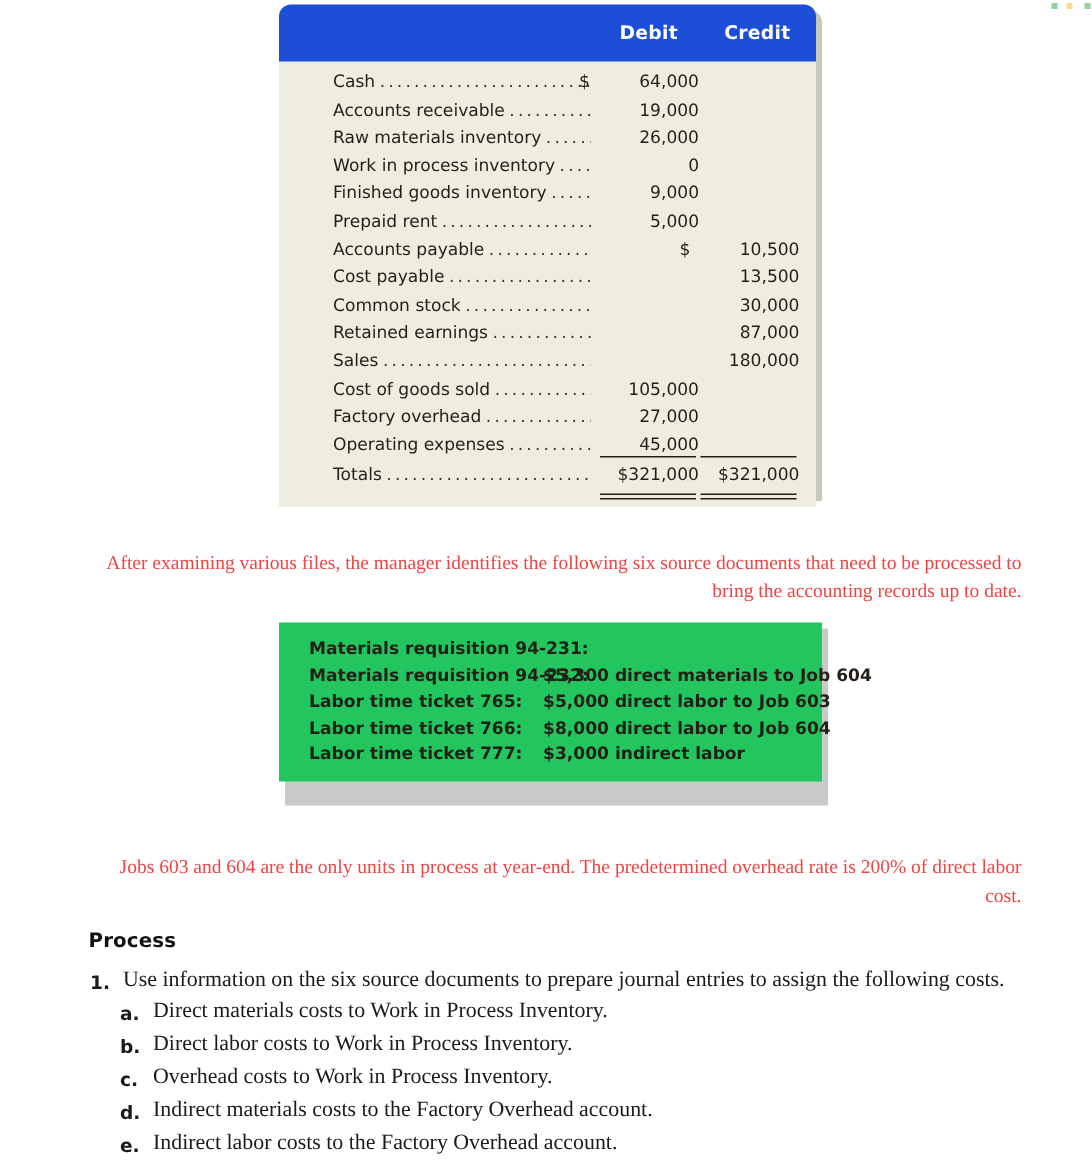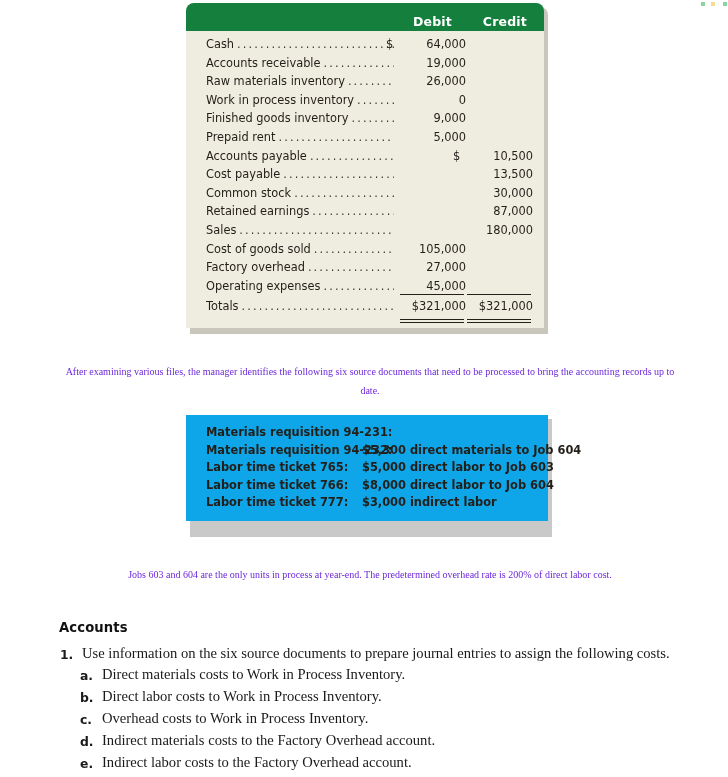"Debit" .tb-head { background: #15803d -> #1d4ed8; height: 28px -> 38px }
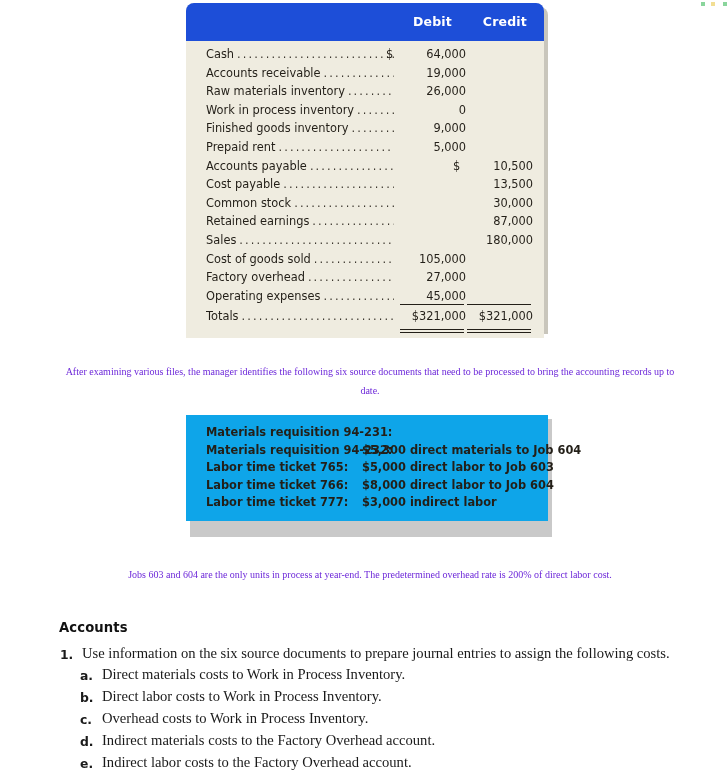"Cash" .tb-body { padding: 4px 0 12px 0 -> 4px 0 12px 16px }
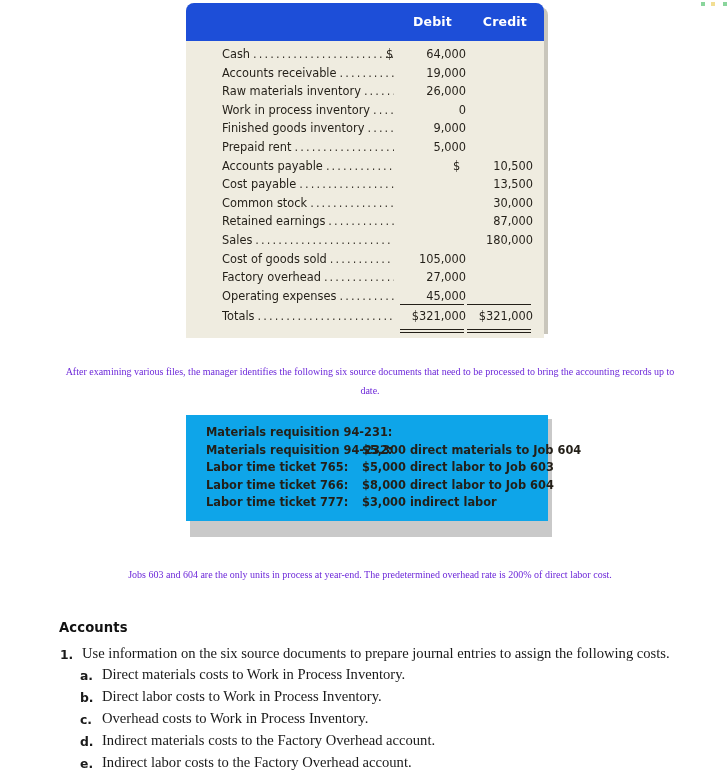"After examining various files, the" .para { color: #6d28d9 -> #ef4444; font-size: 10px -> 13px; text-align: center -> right }
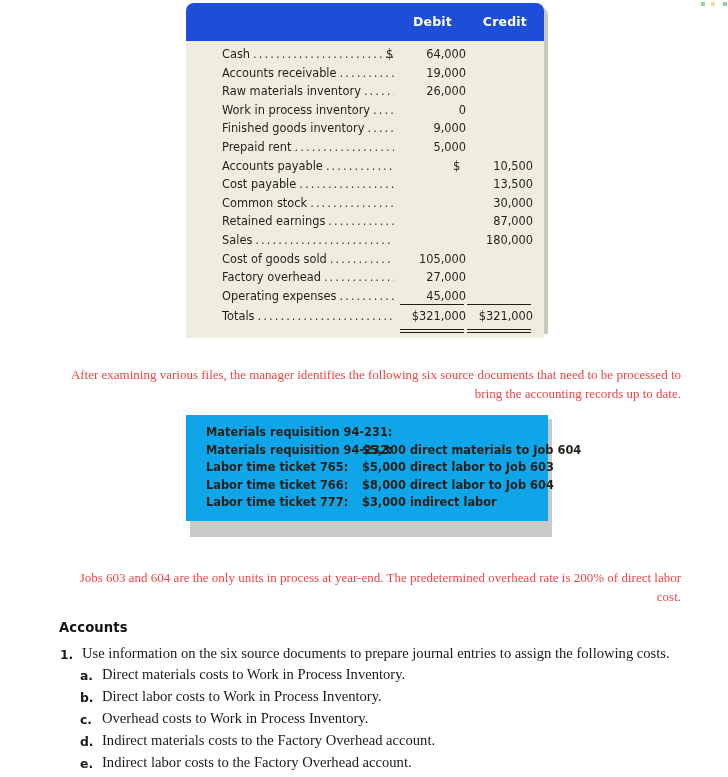"Materials requisition 94-231:" .src-box { background: #0ea5e9 -> #22c55e }
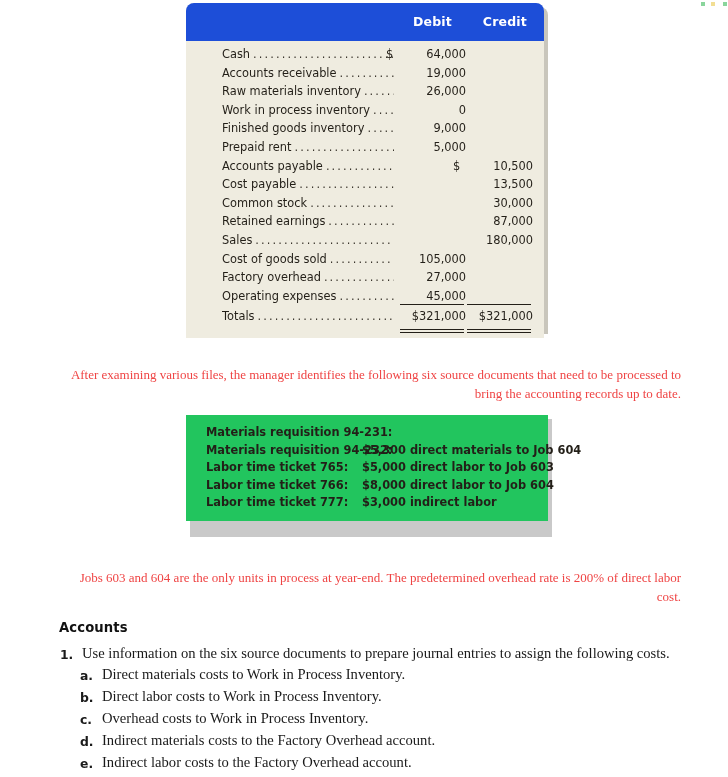"Accounts" div { text: Accounts -> Process }
